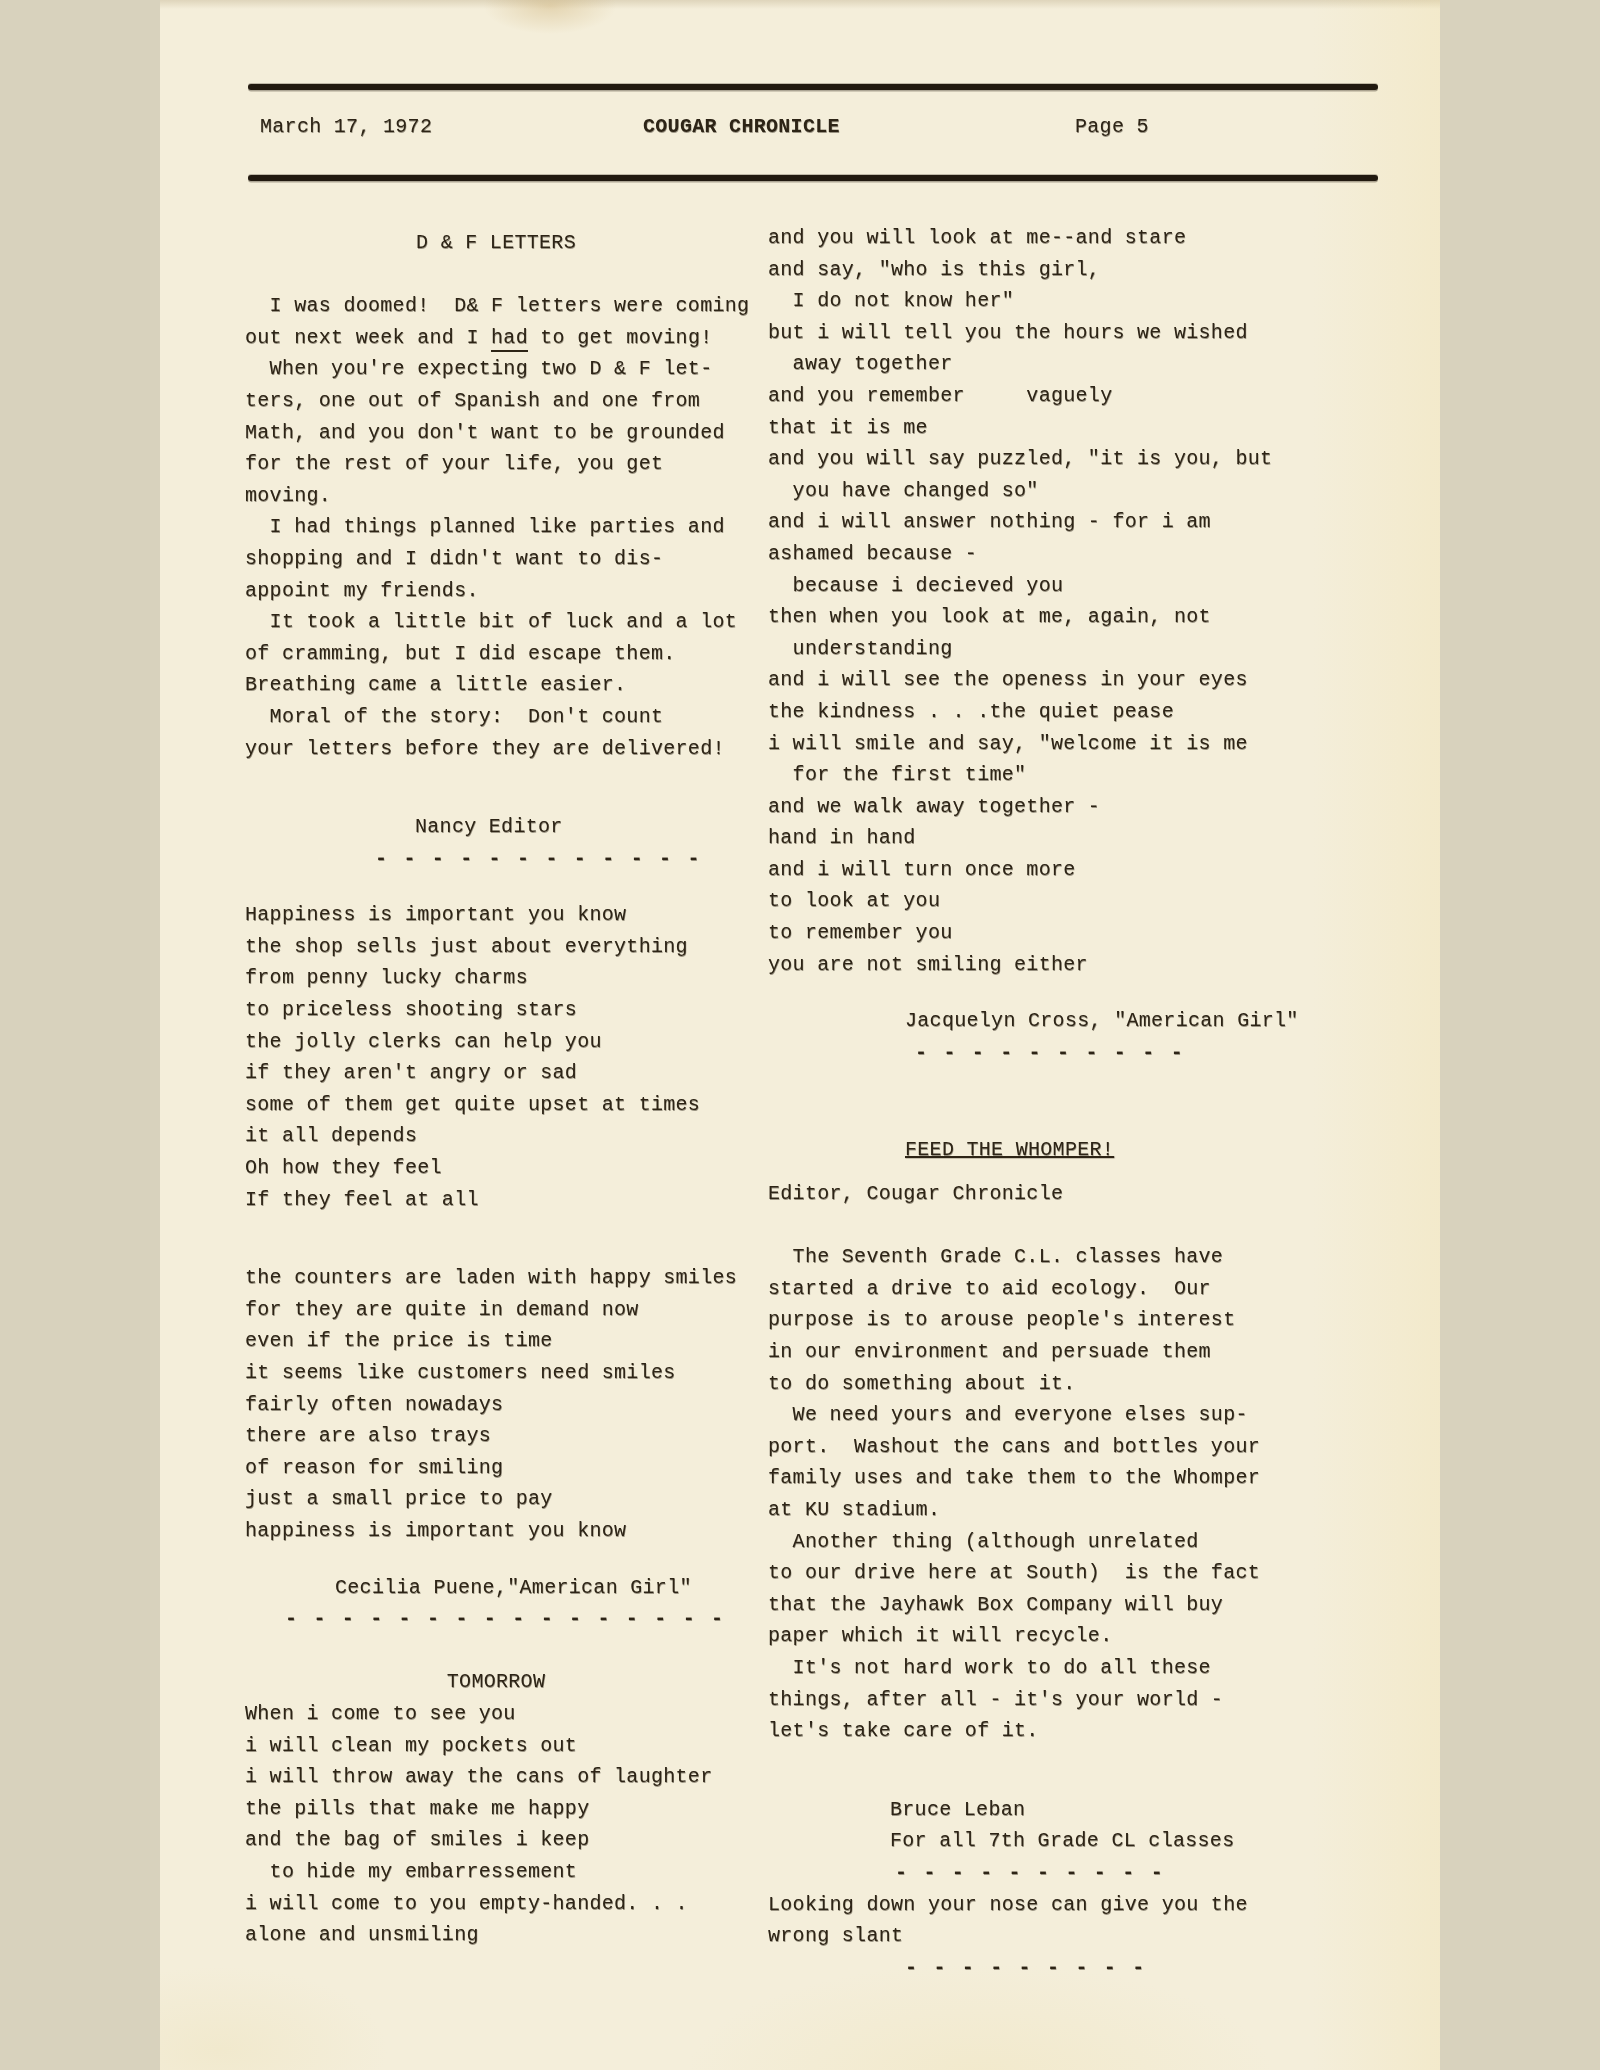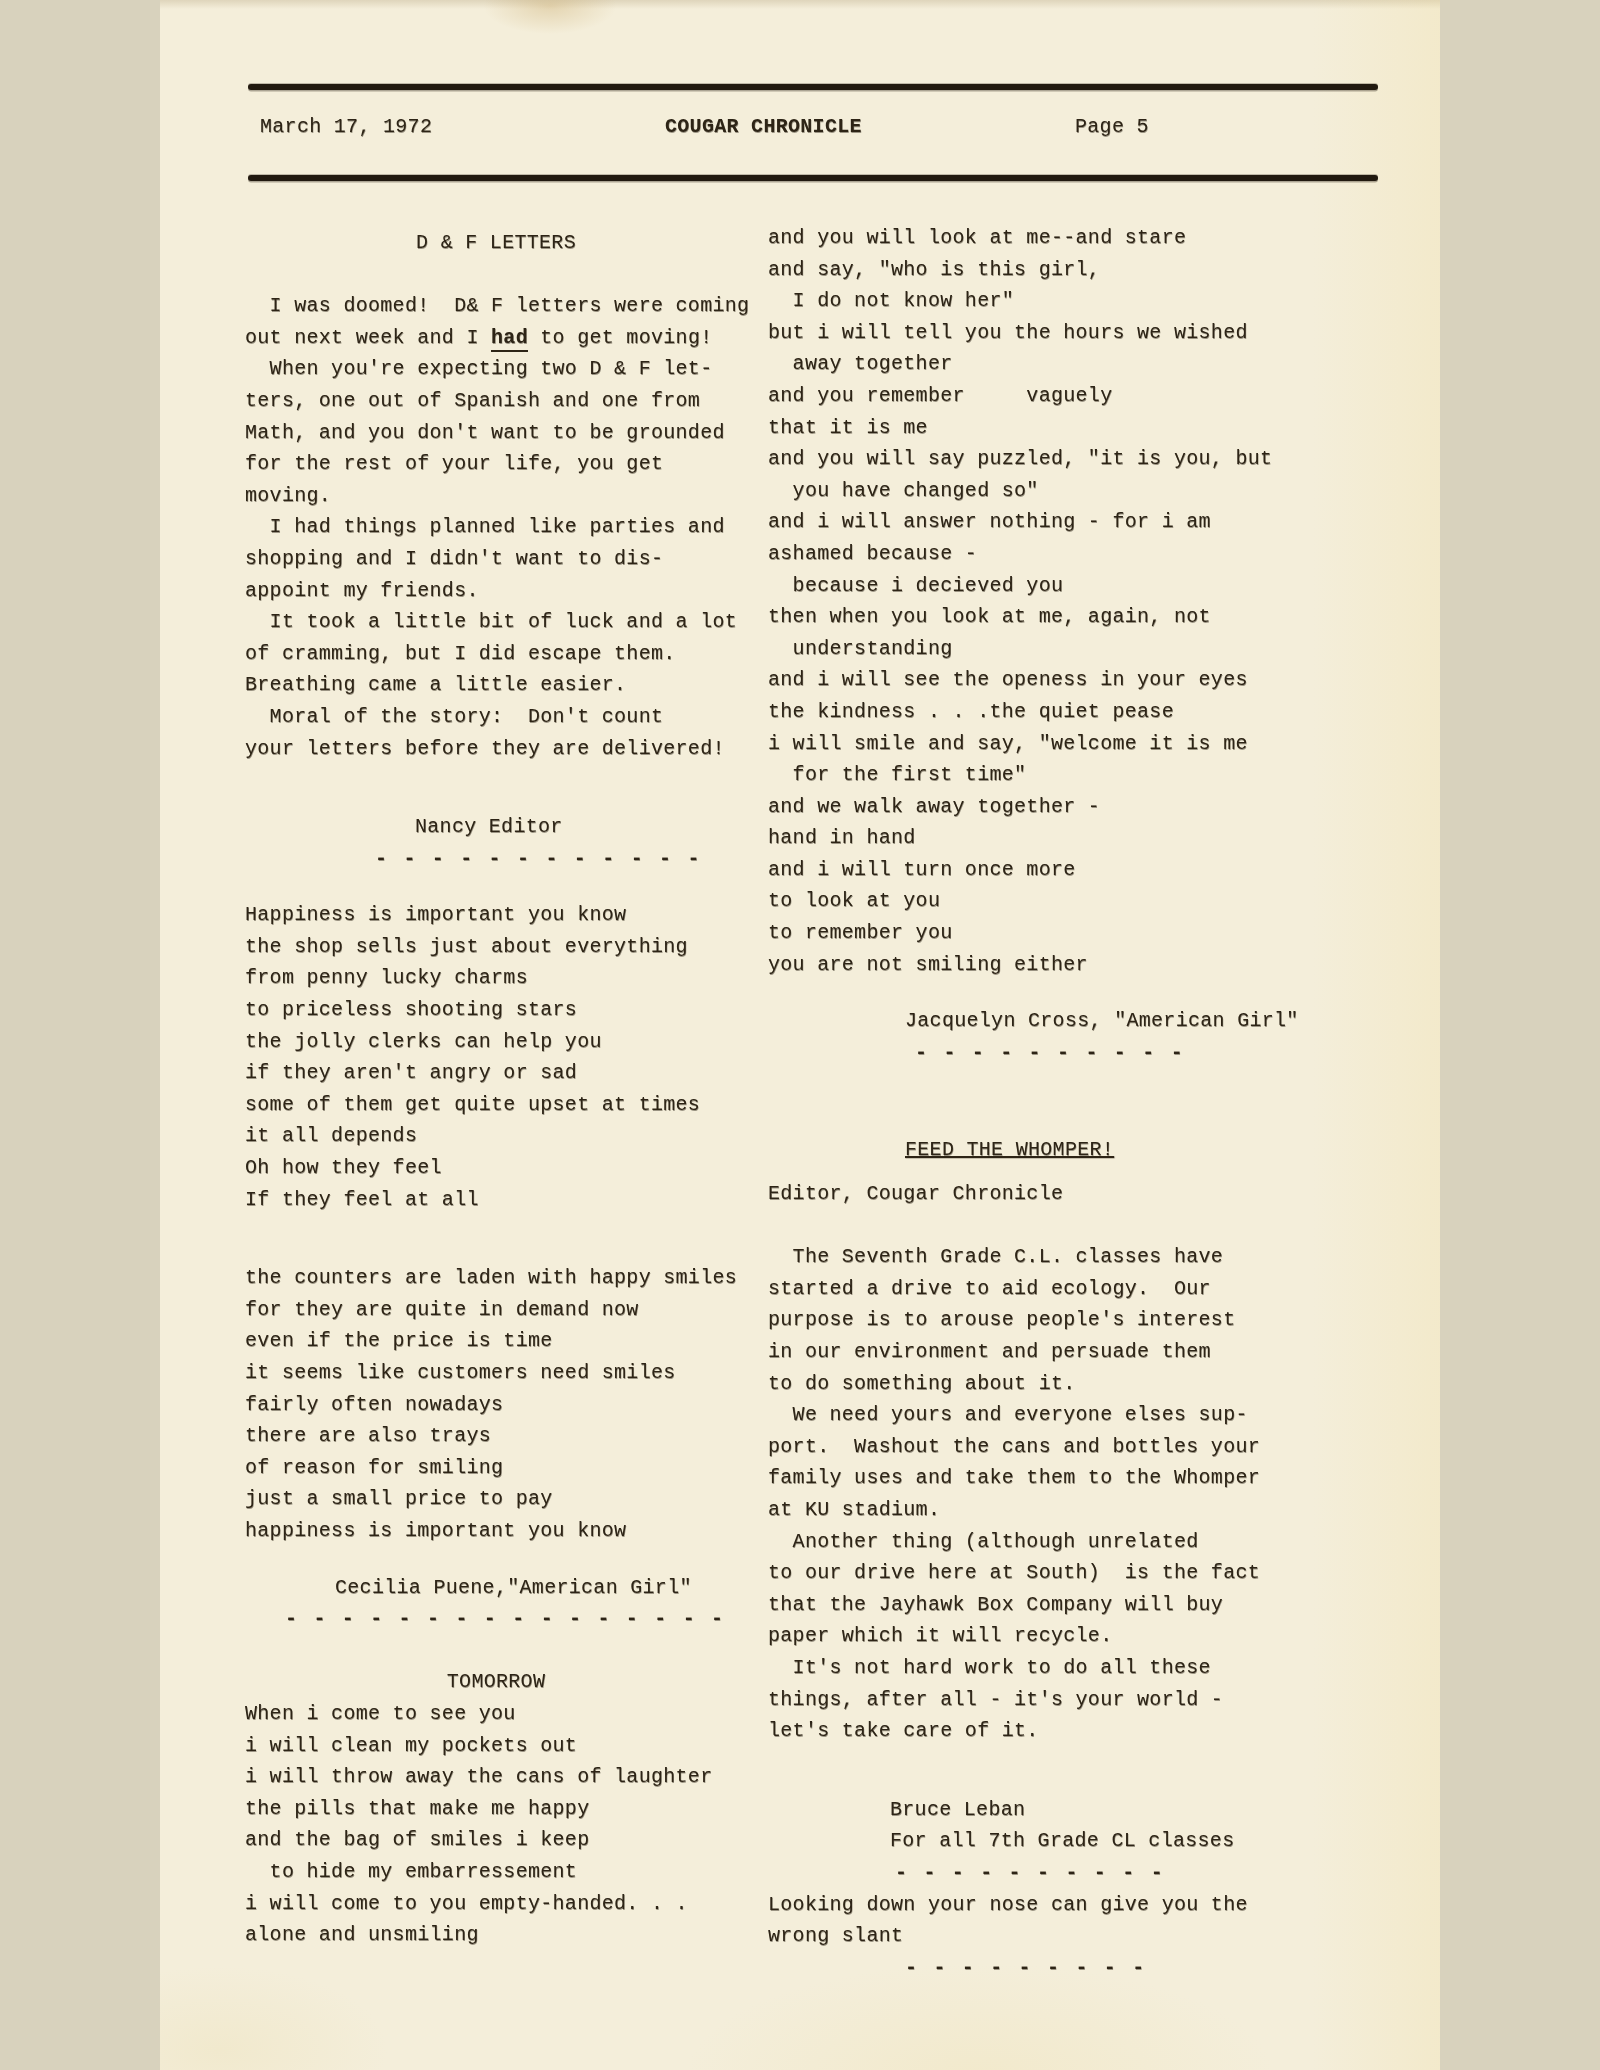"COUGAR CHRONICLE" .m-title { left: 417px -> 395px }
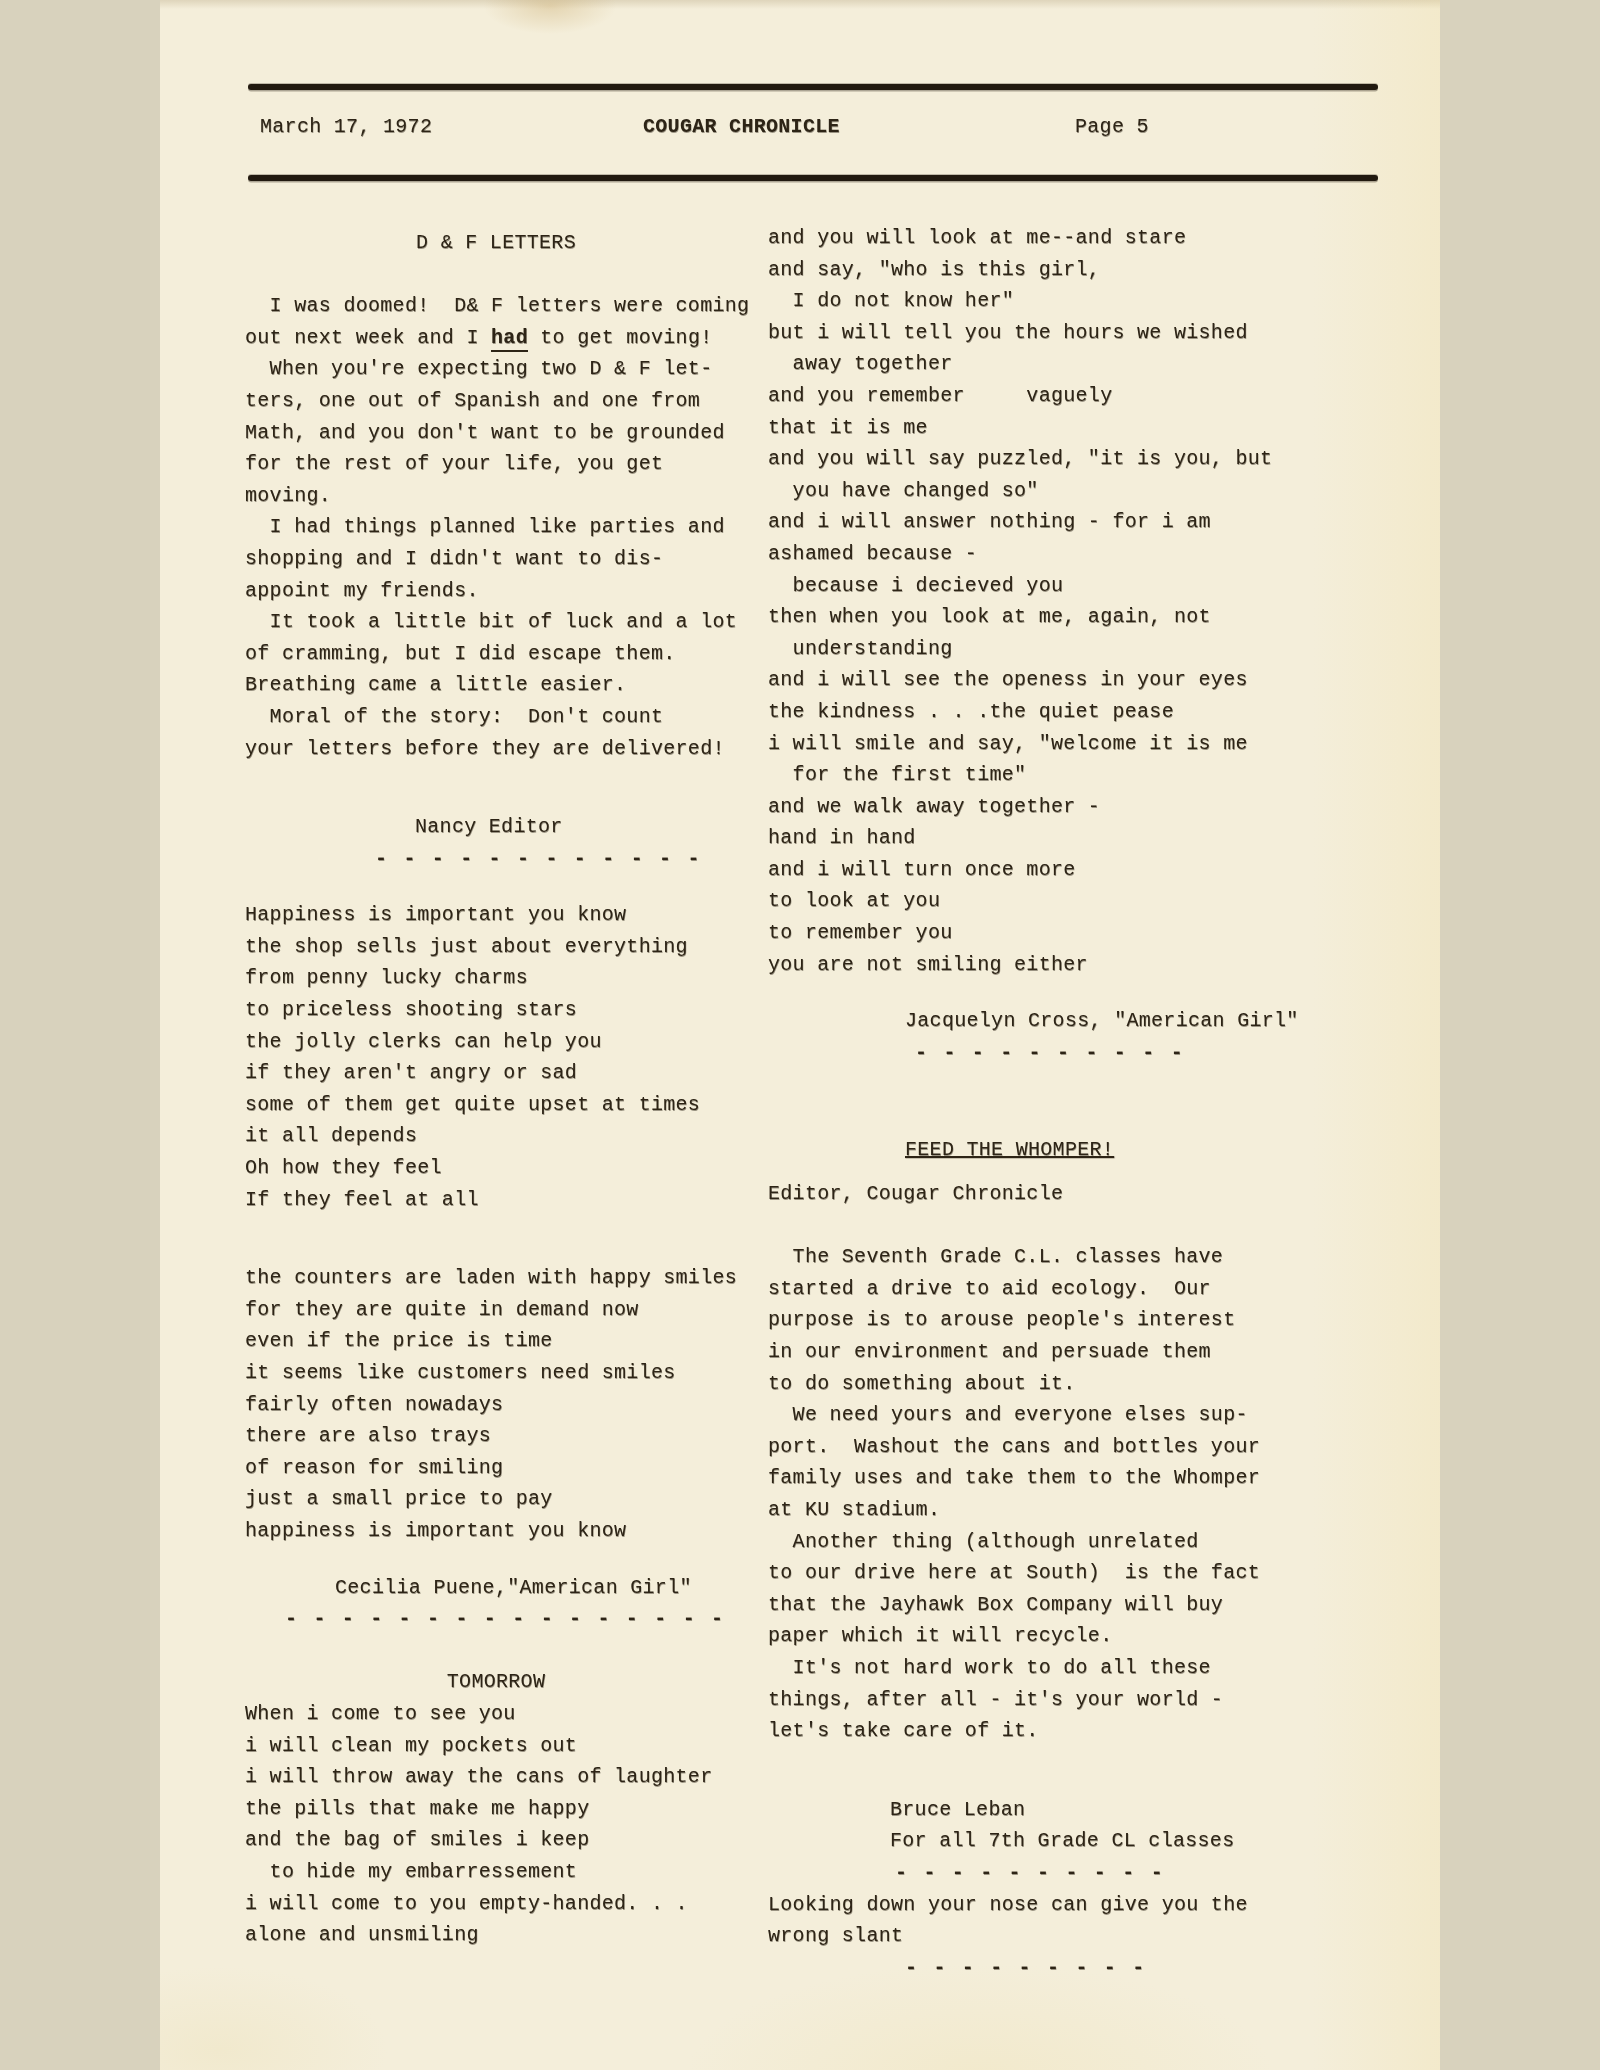"had" .u { font-weight: bold -> none }
